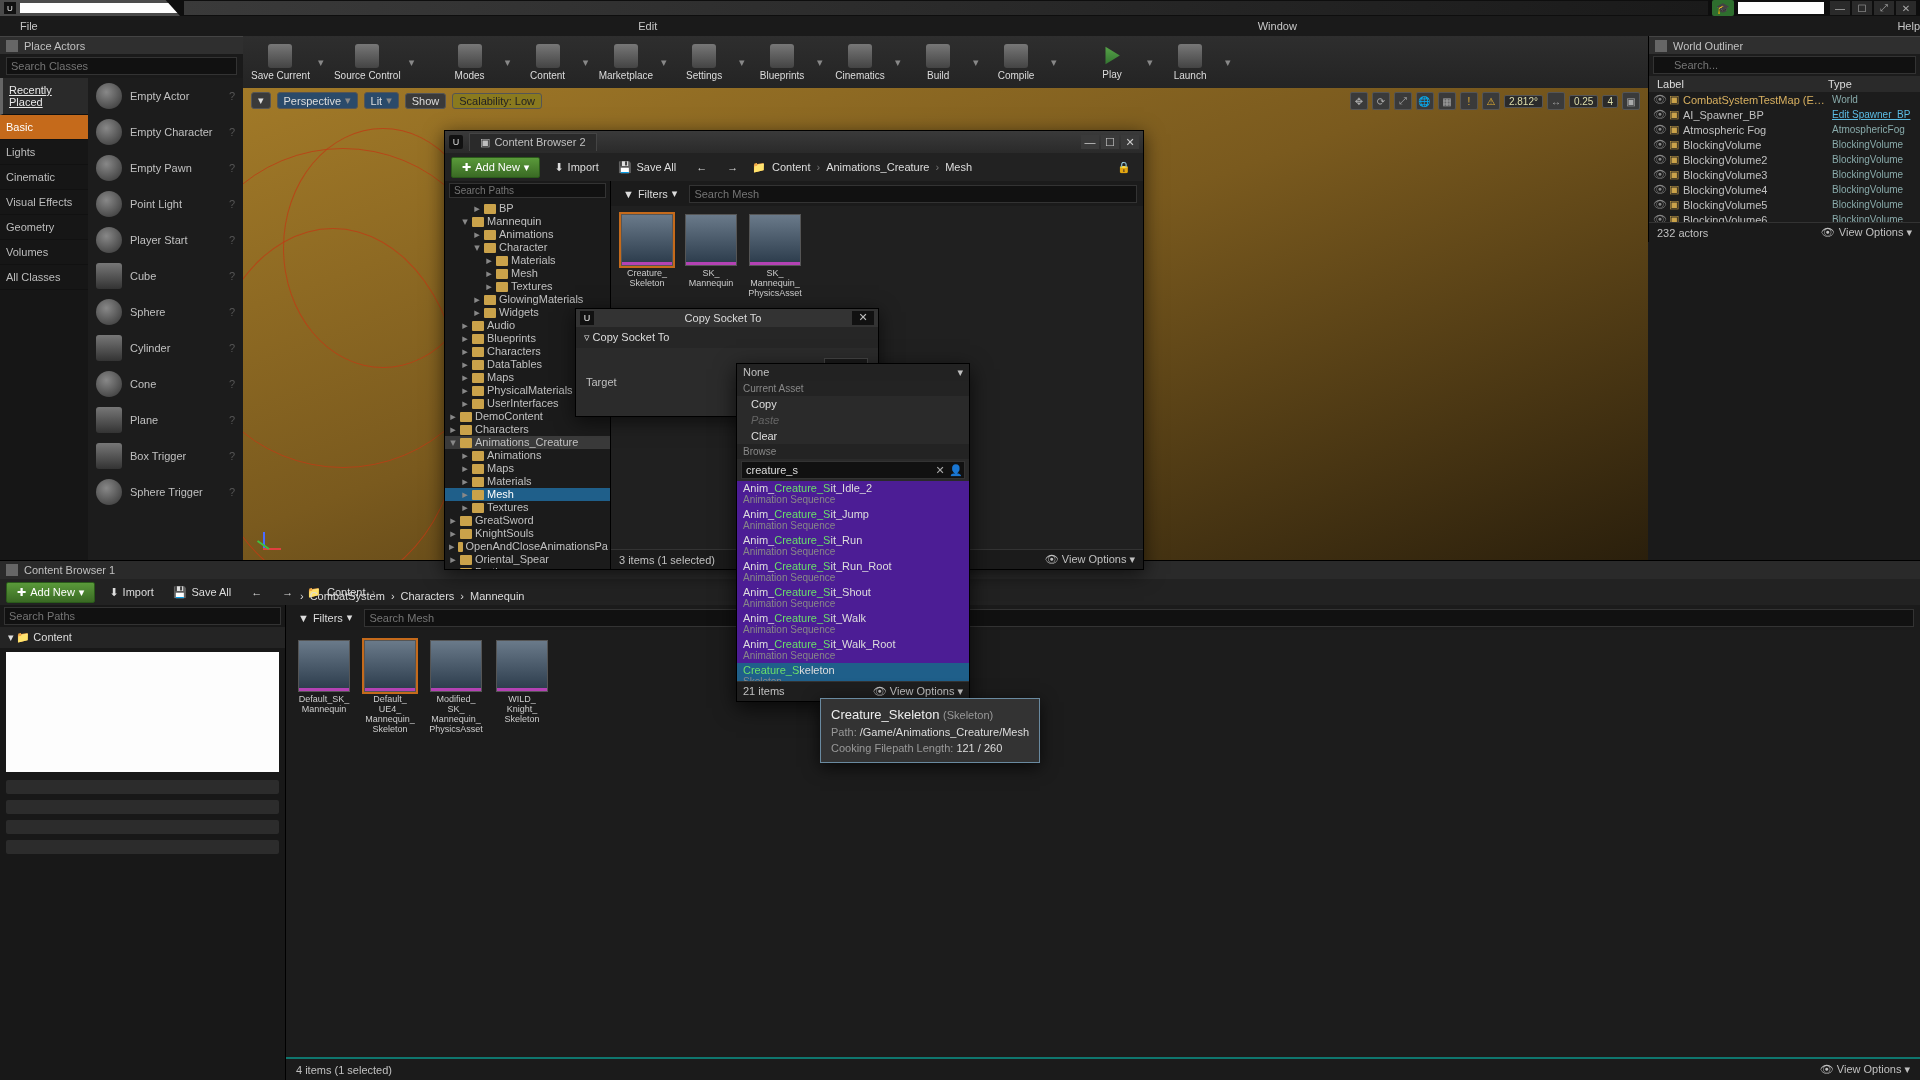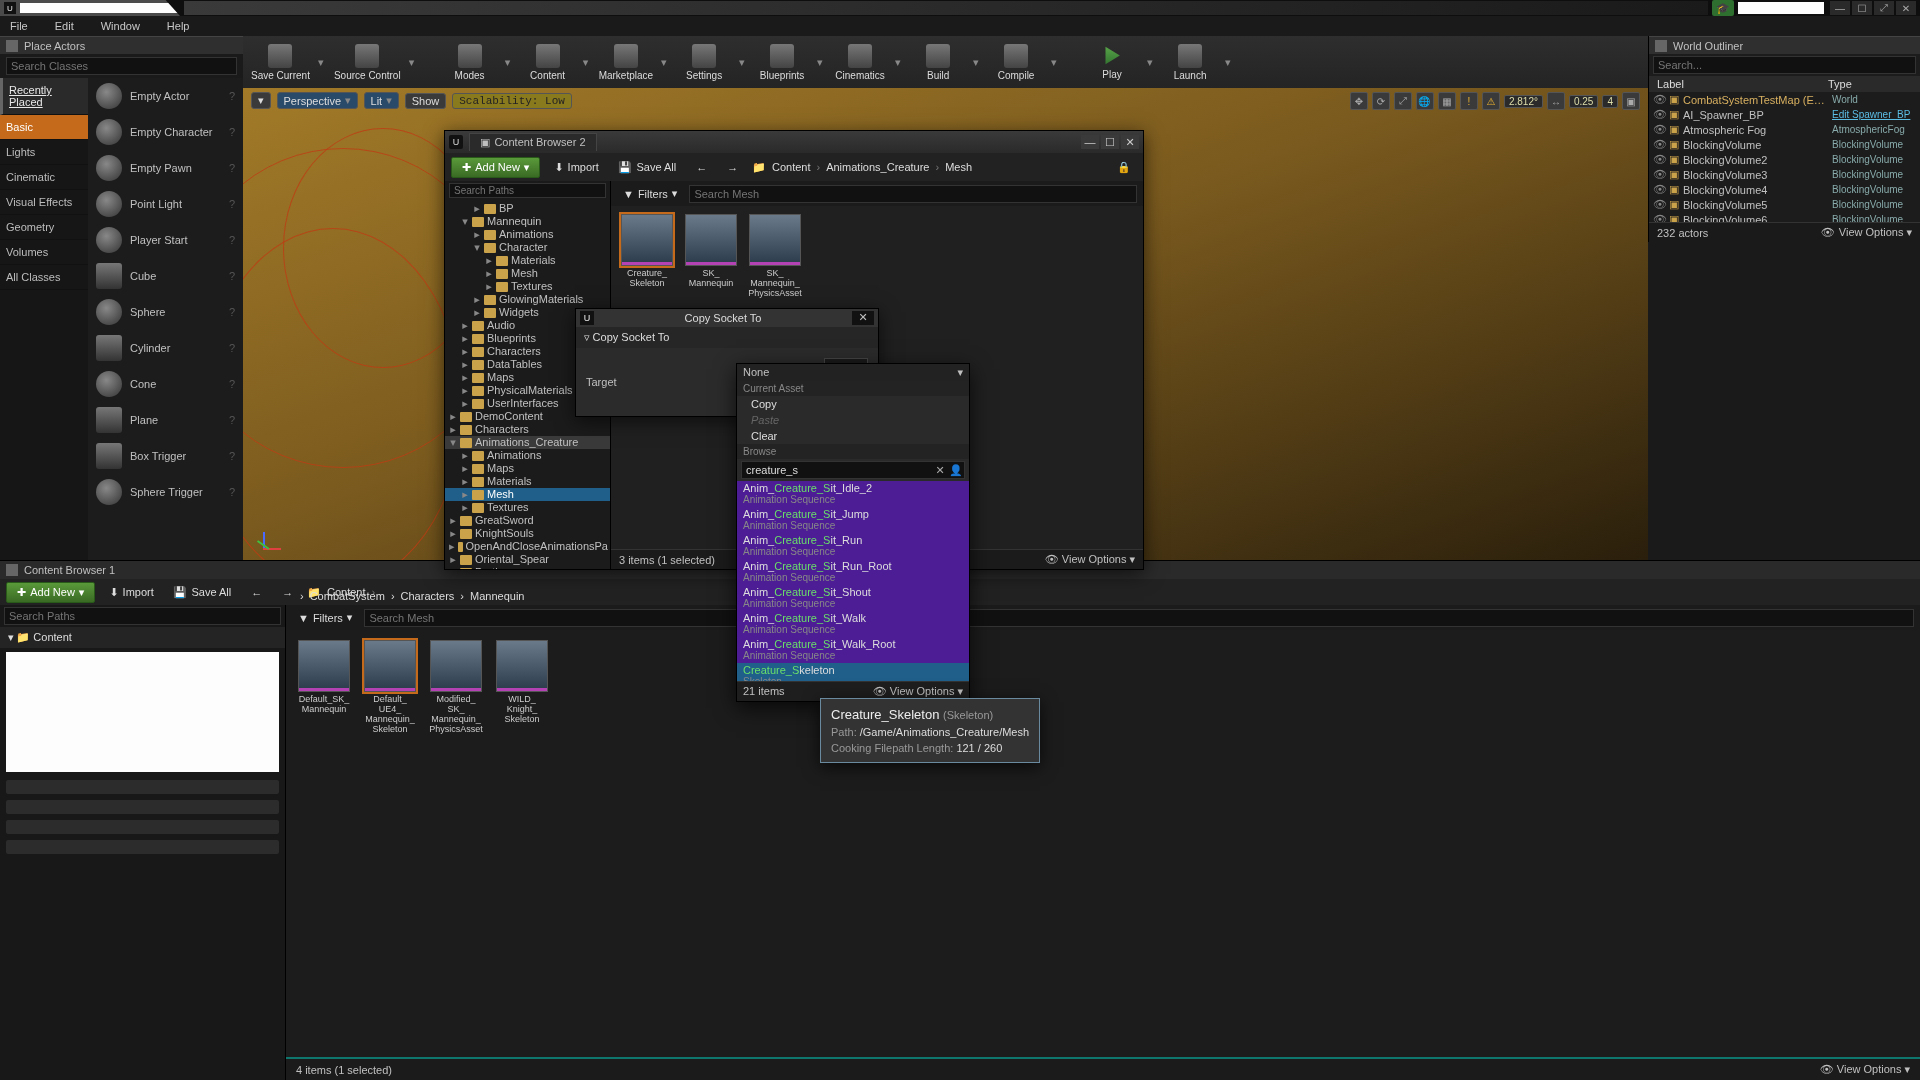"File" .menubar { justify-content: none -> space-between; padding-left: 10px -> 20px }
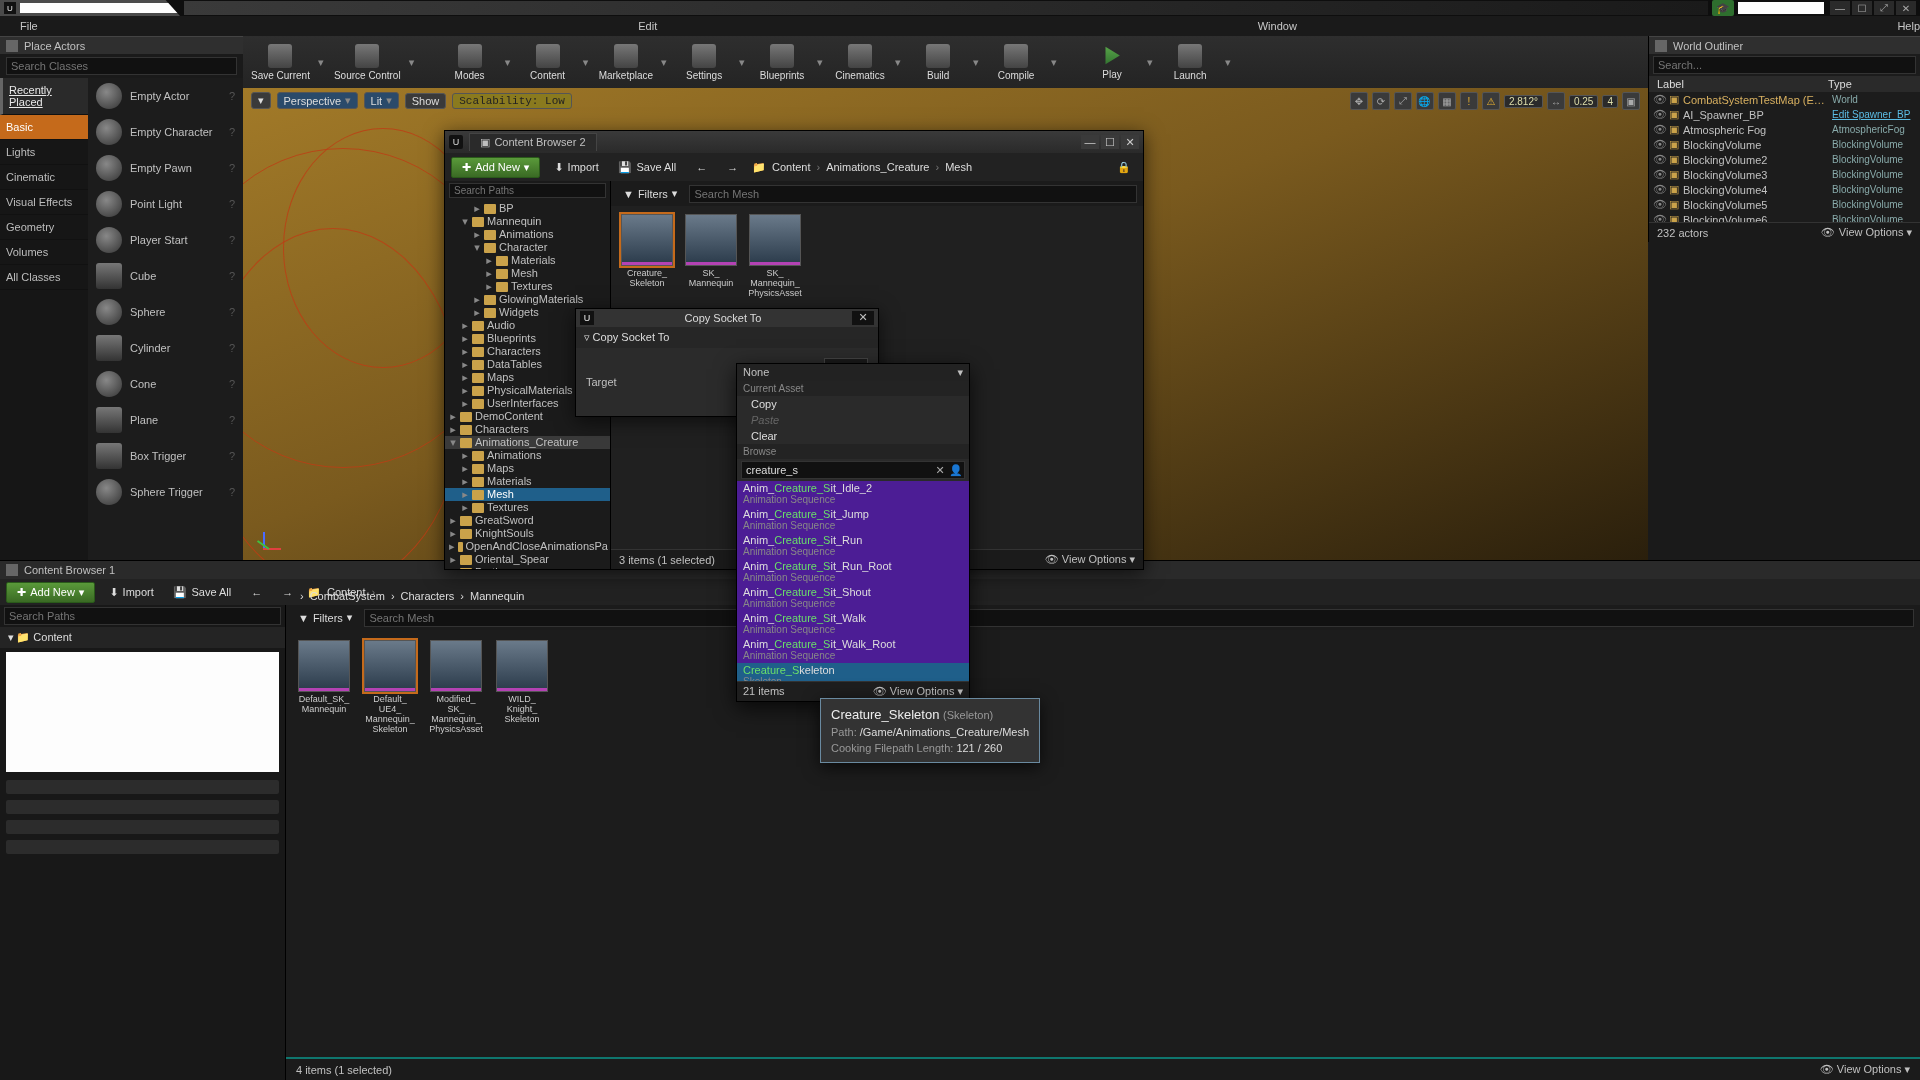"Search..." .wo-search input { padding: 2px 4px -> 2px 20px }
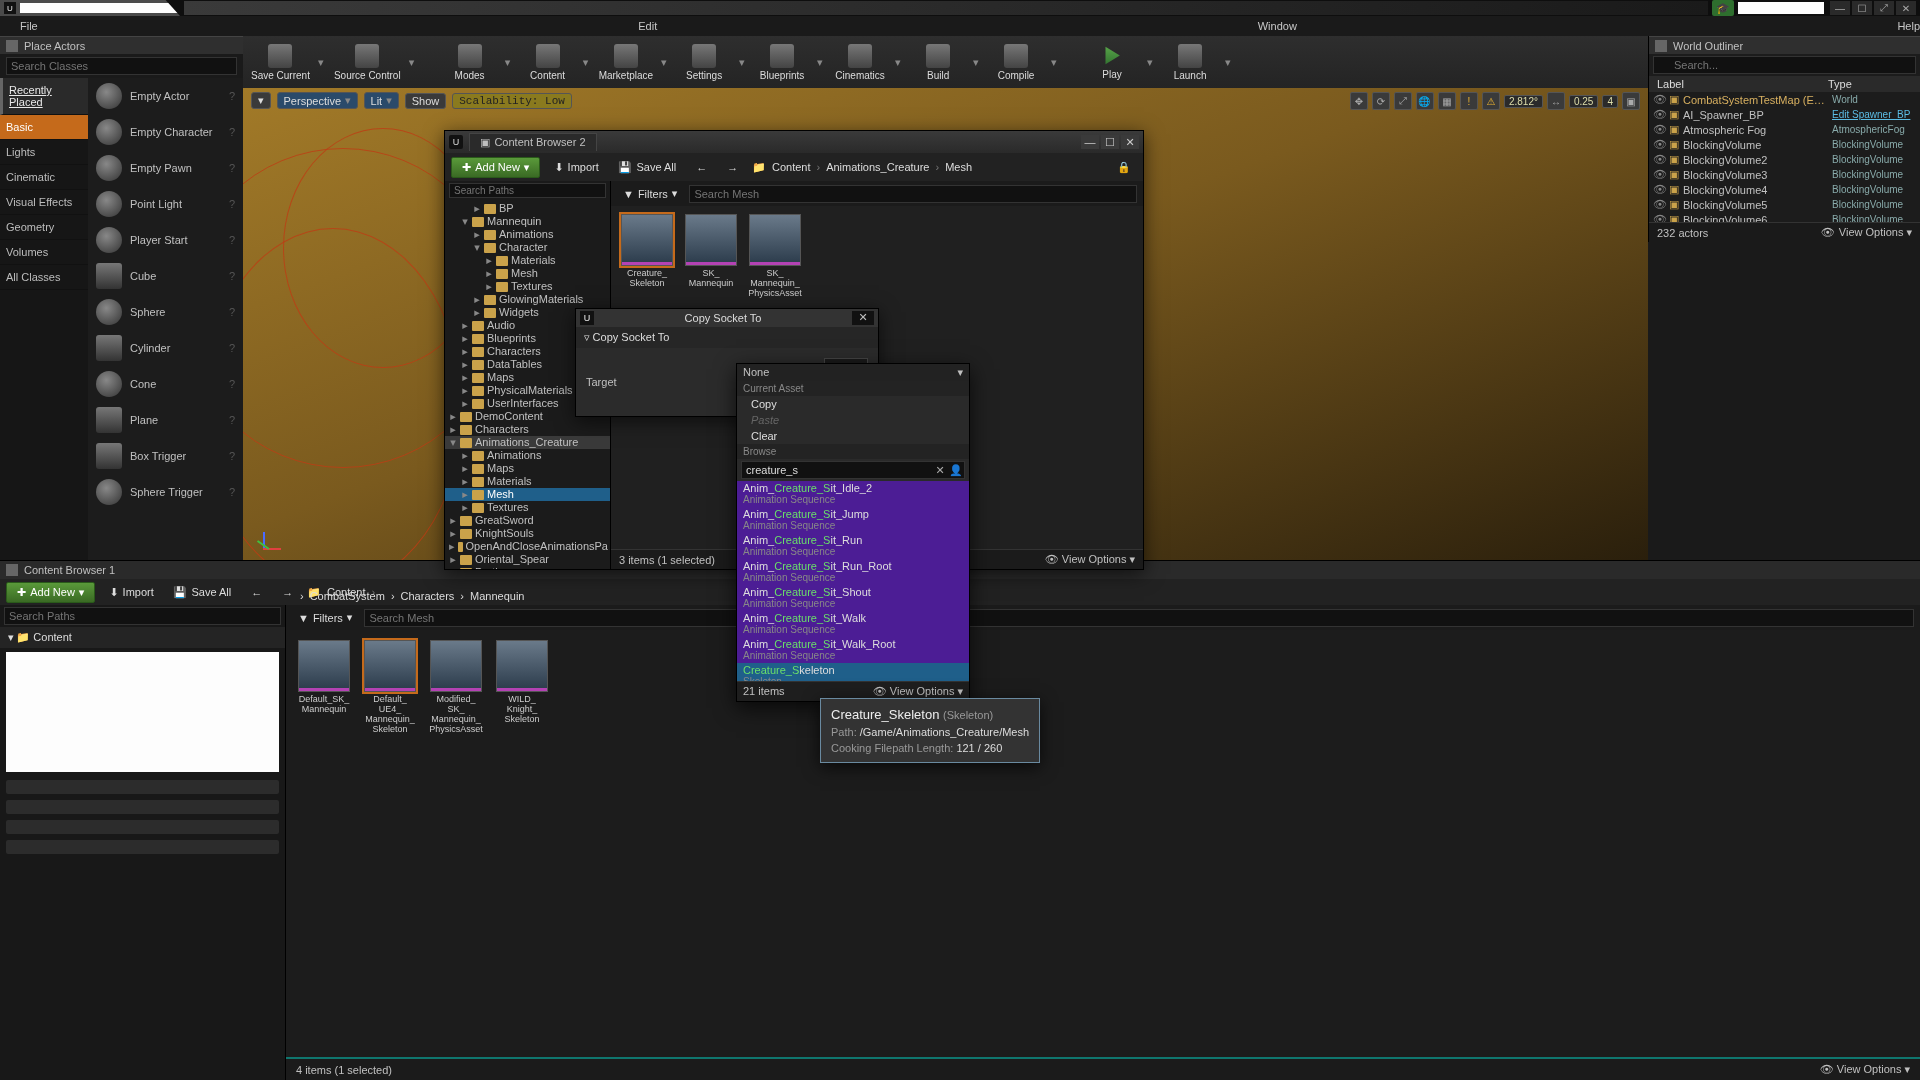"Scalability: Low" .vp-pill.yellow { font-family: Liberation Mono, monospace -> none }
